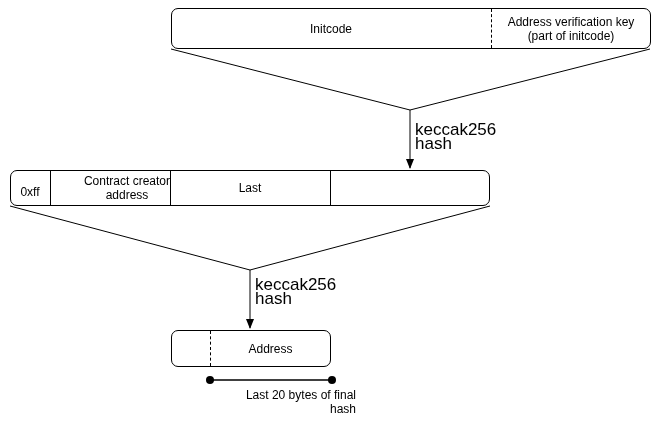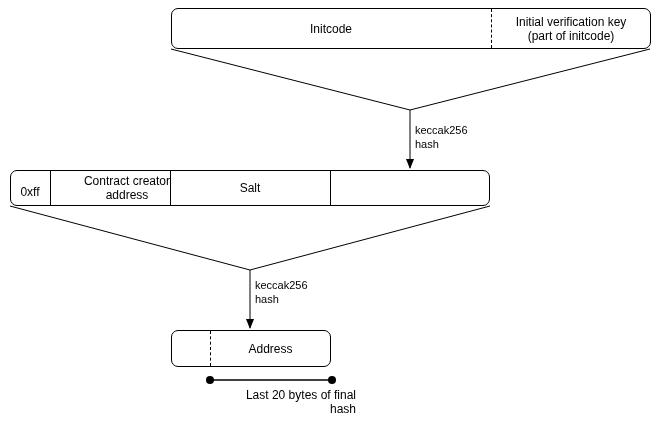"Initial verification key" span { text: Initial -> Address }
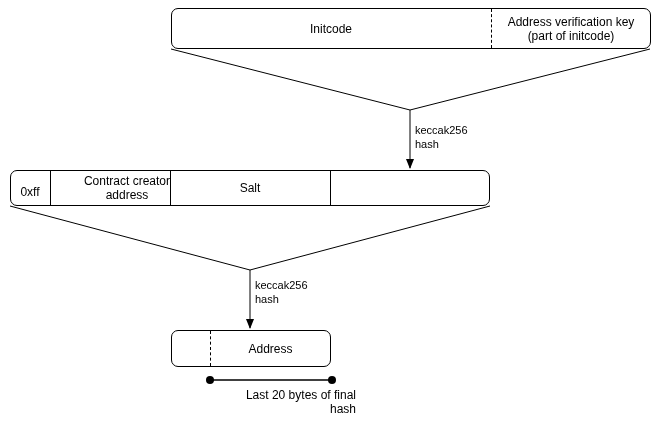"keccak256" .arrow-label { font-size: 11px -> 17px }
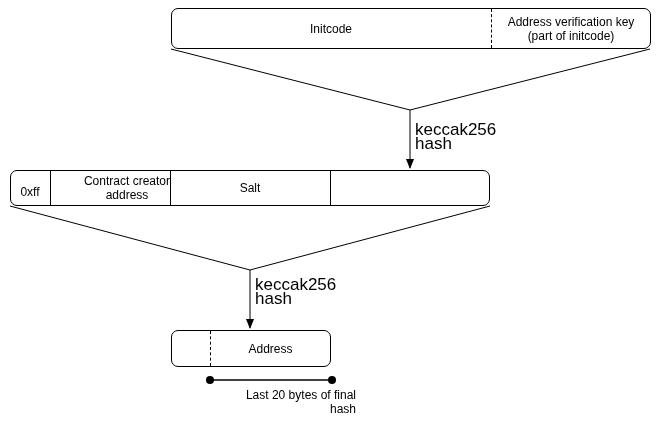"Salt" span { text: Salt -> Last }
